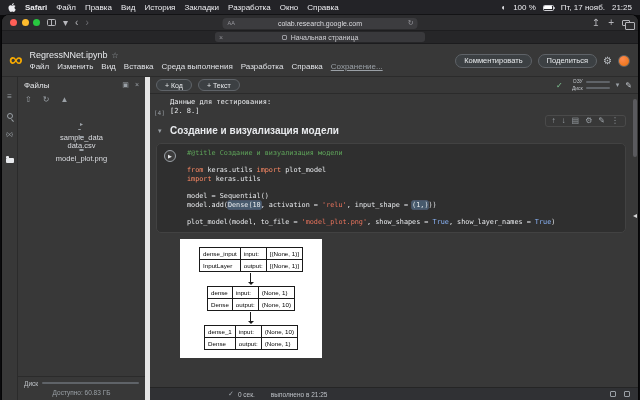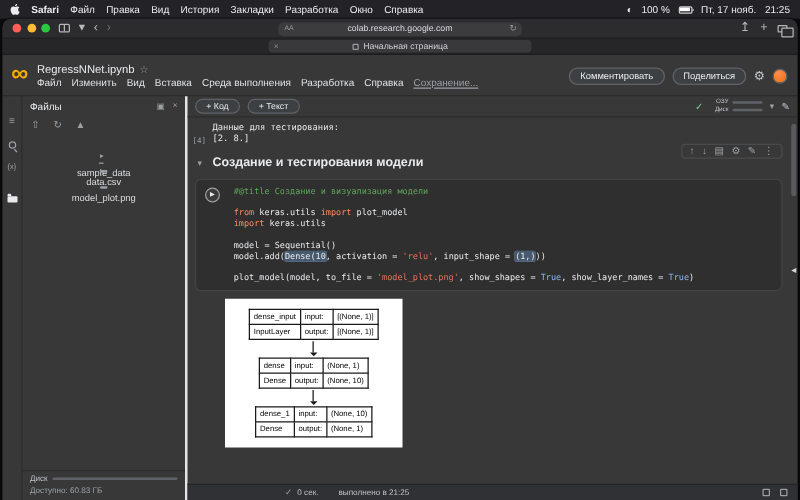"Файлы" .files-panel { border-right: 2px solid #e5e5e5 -> 5px solid #e5e5e5; text-align: none -> center }
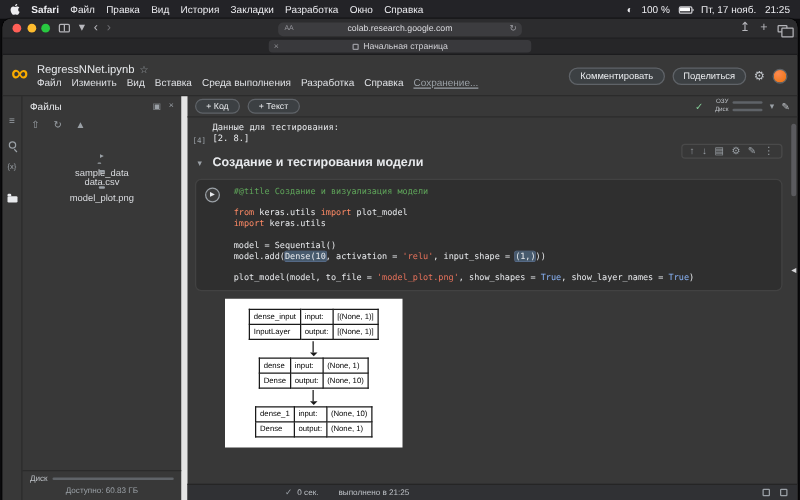"Создание и тестирования модели" span.sec-title { text: тестирования -> визуализация }
